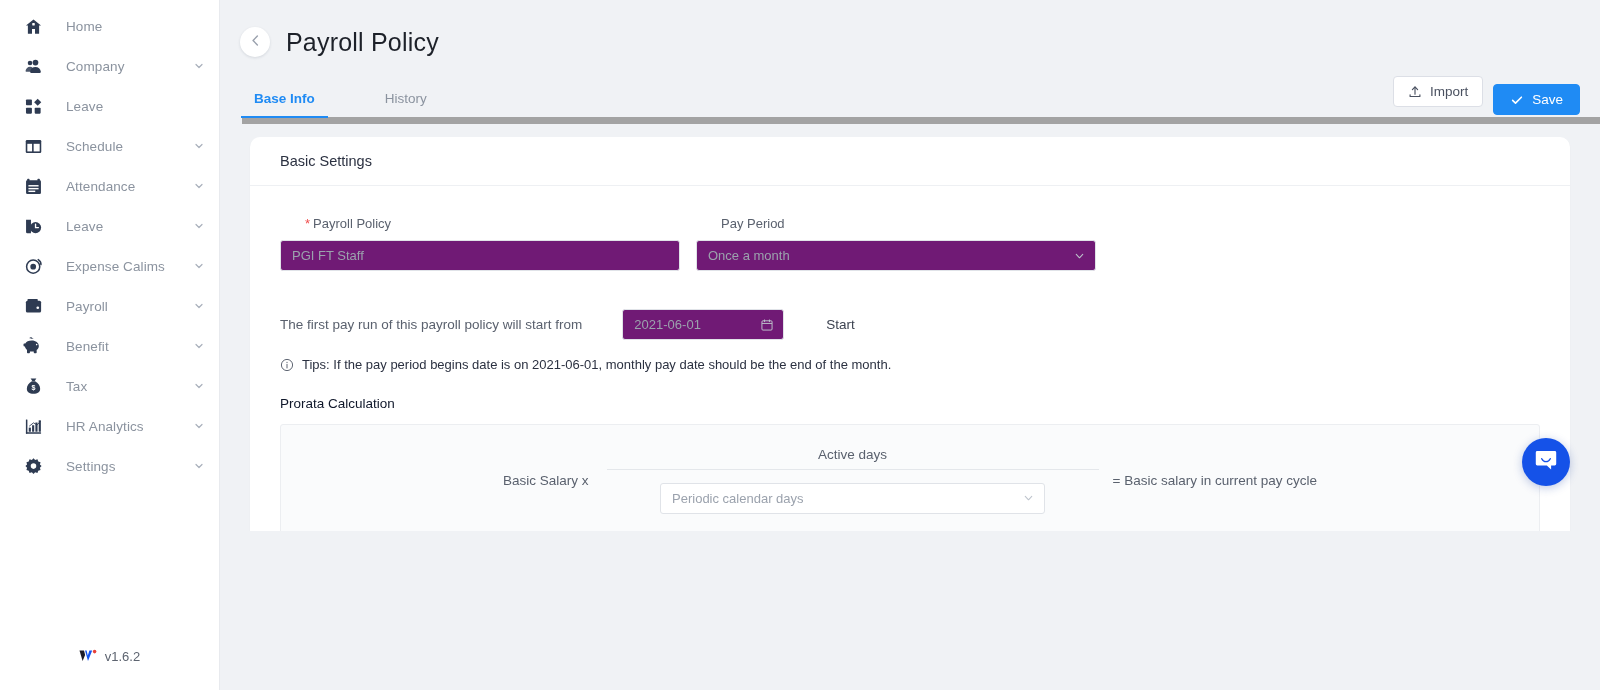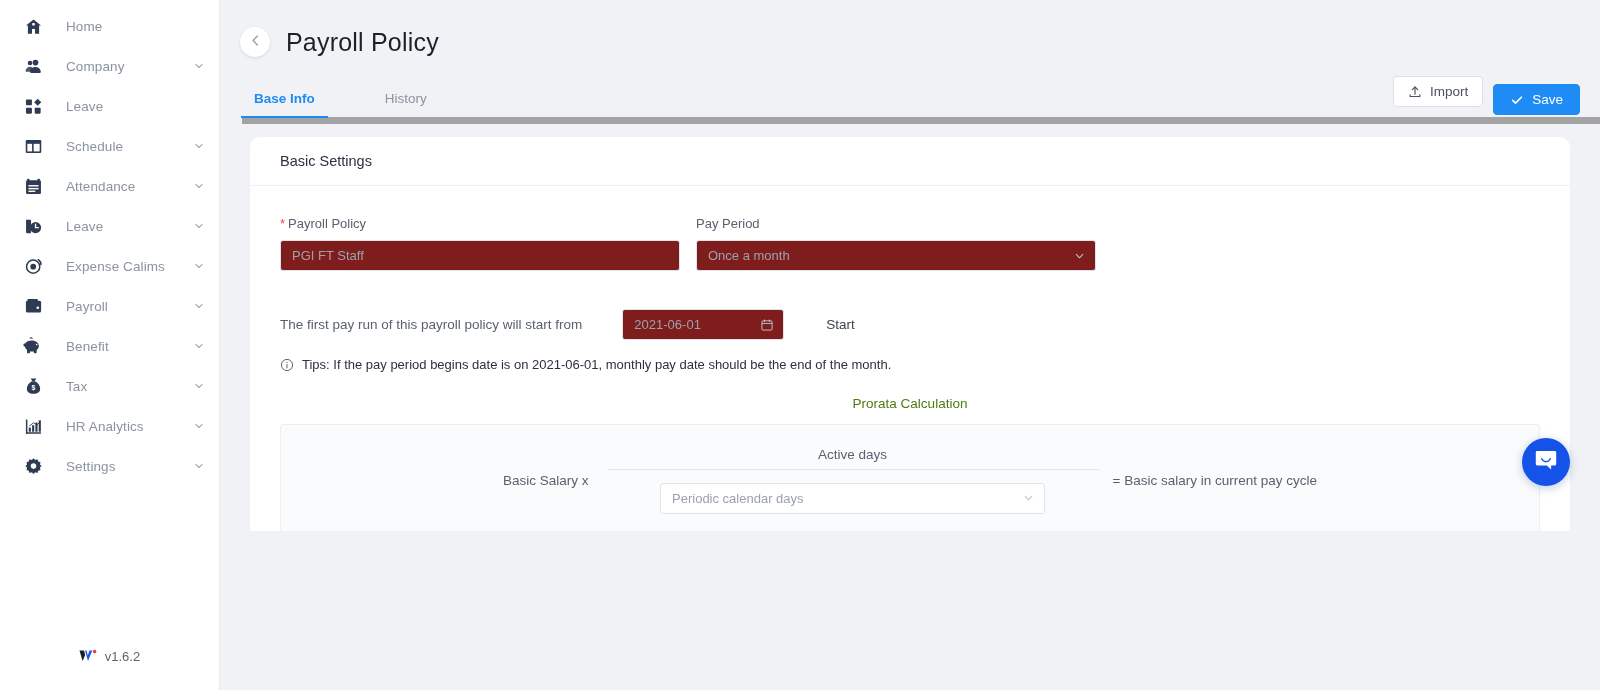"* Payroll Policy" .field-label { margin-left: none -> 25px }
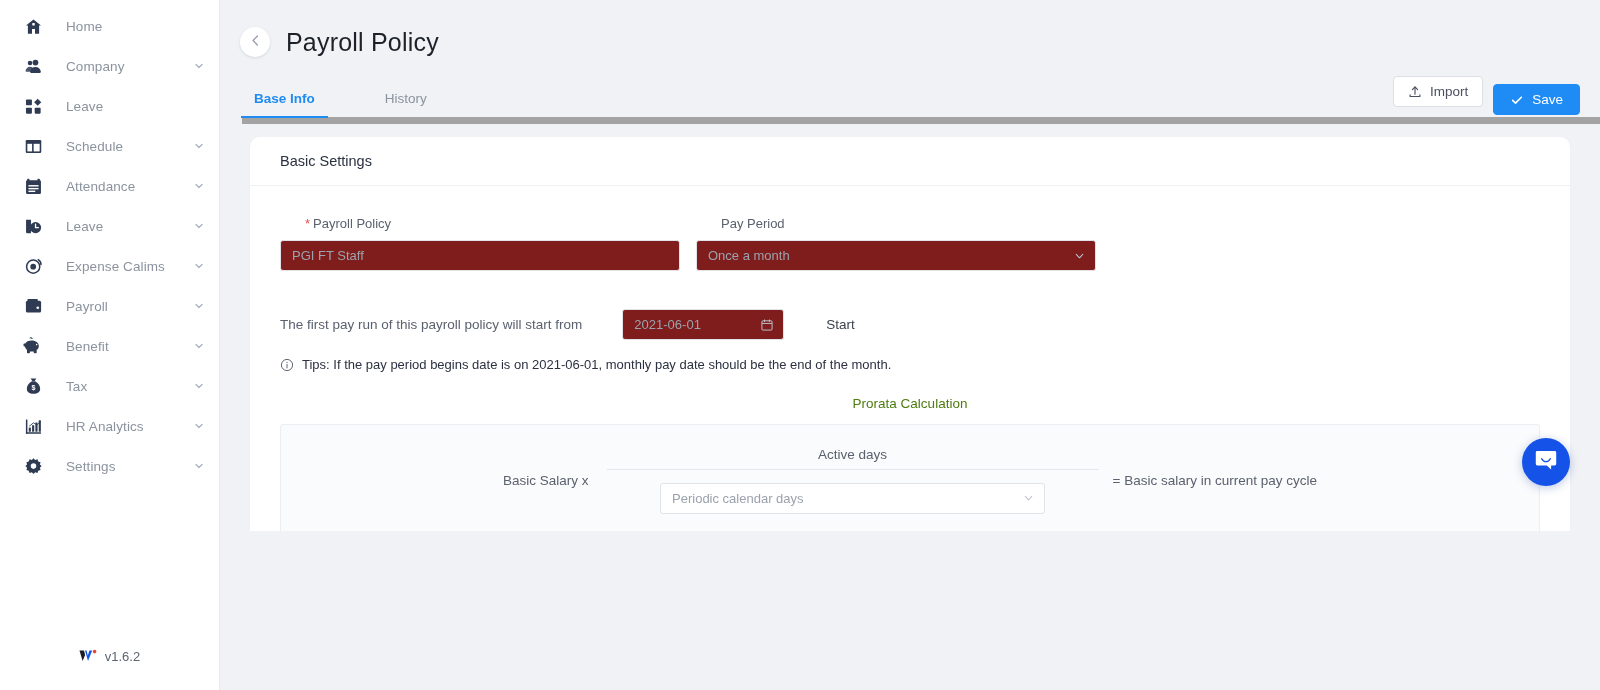"PGI FT Staff" .control { background: #7f1d1d -> #701a75 }
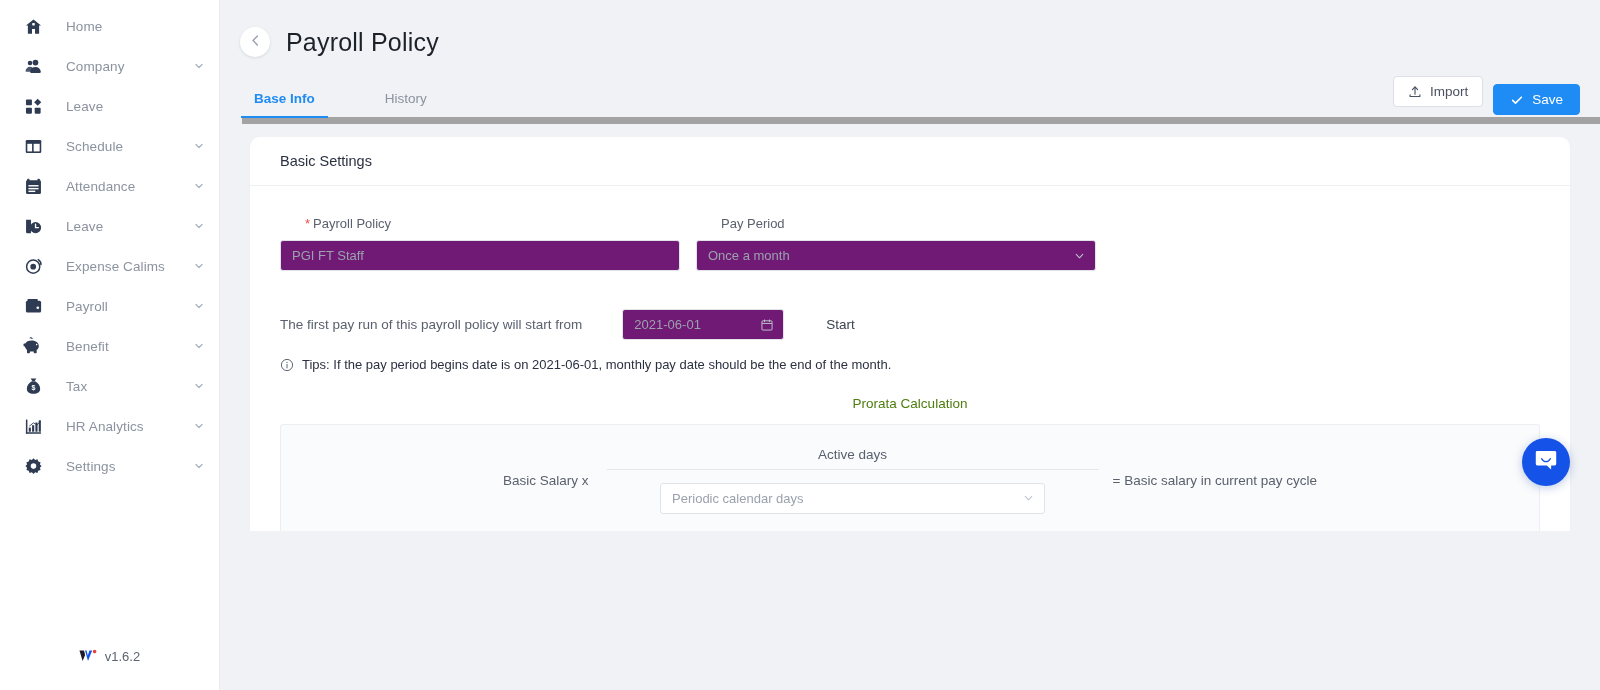"Prorata Calculation" .prorata-label { color: #4d7c0f -> #0f172a; text-align: center -> none }
